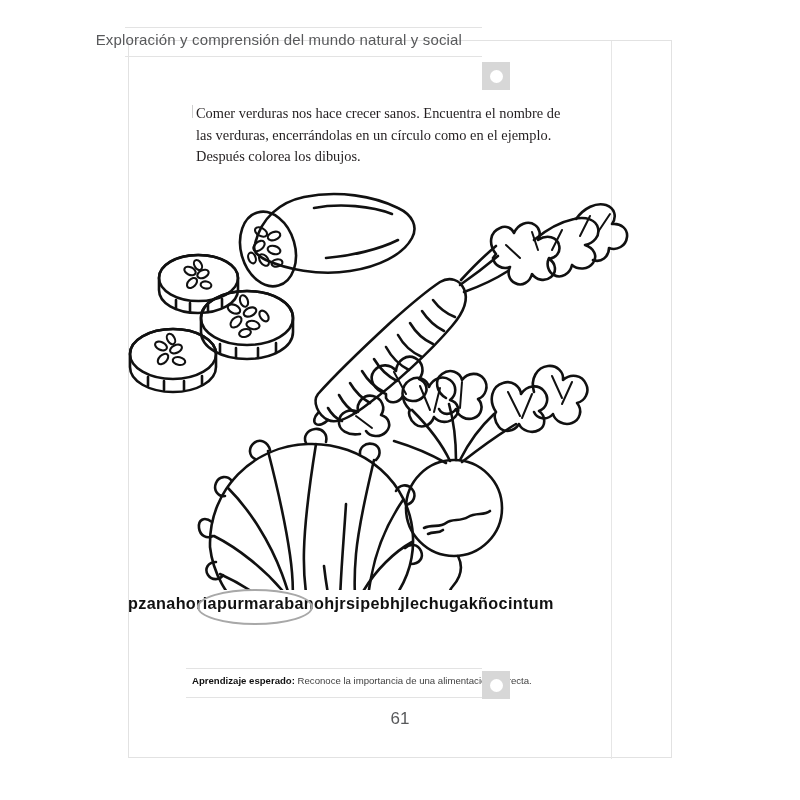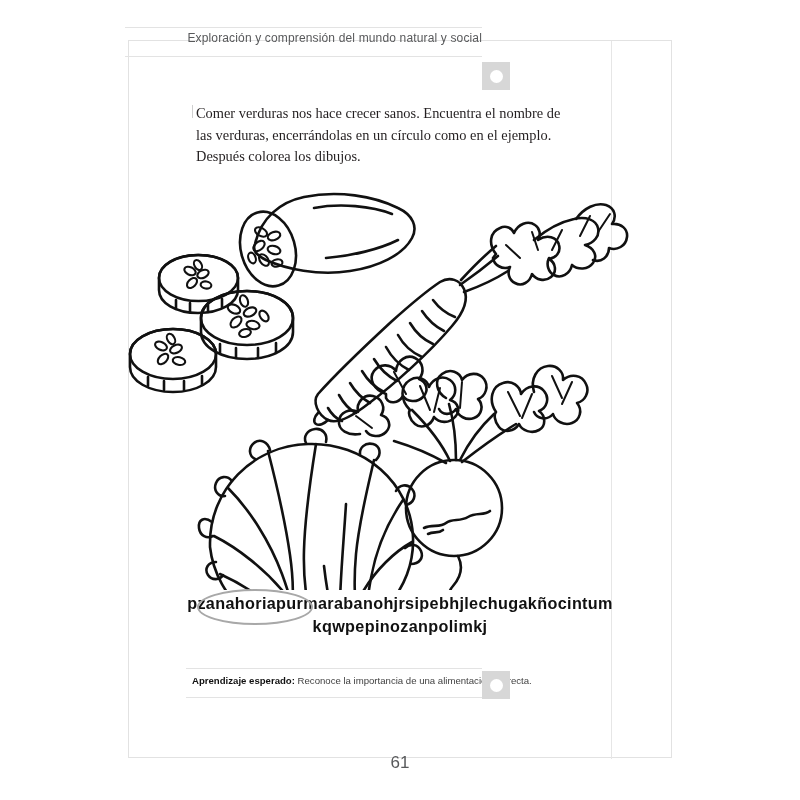"Exploración y comprensión del mundo" .header-title { font-size: 12px -> 15px; right: 0 -> 20px }
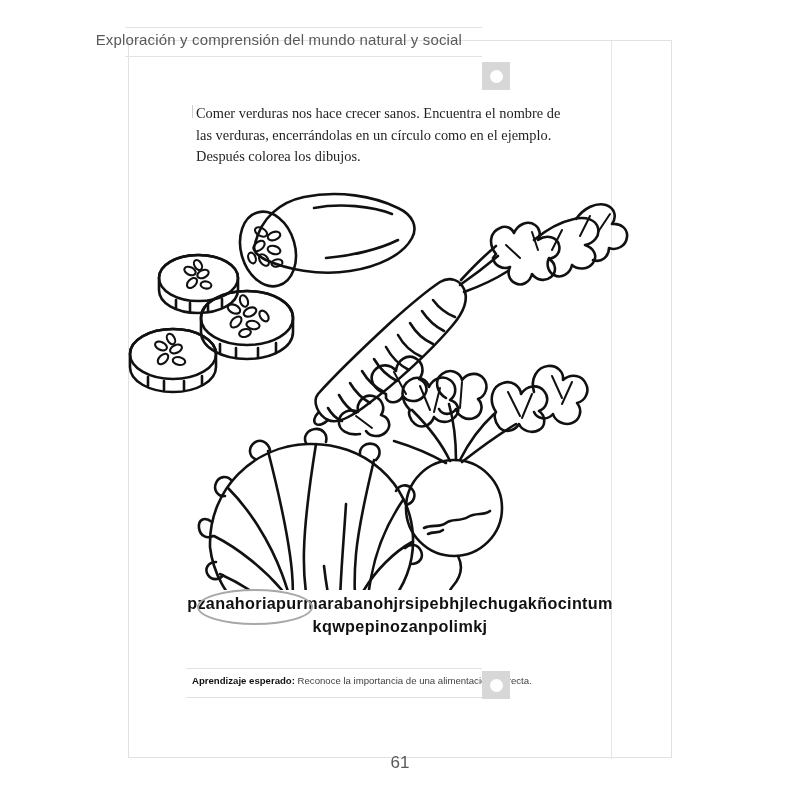"pzanahoriapurmarabanohjrsipebhjlechugakñ" .wordsearch { text-align: center -> none }
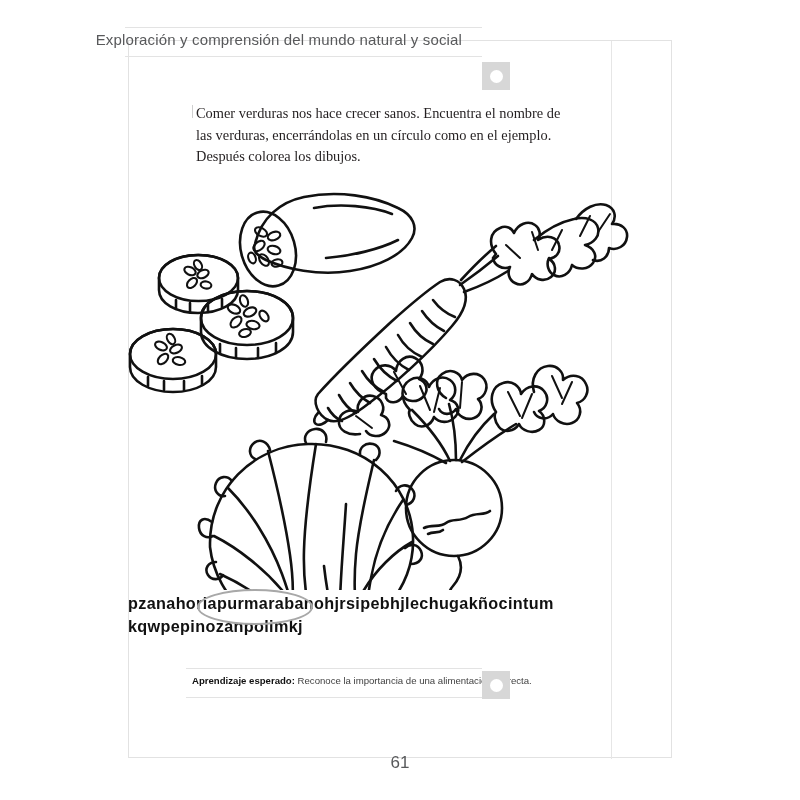"kqwpepinozanpolimkj" span.line { html: <span>kqwpepinozanpolimkj</span> -> none }
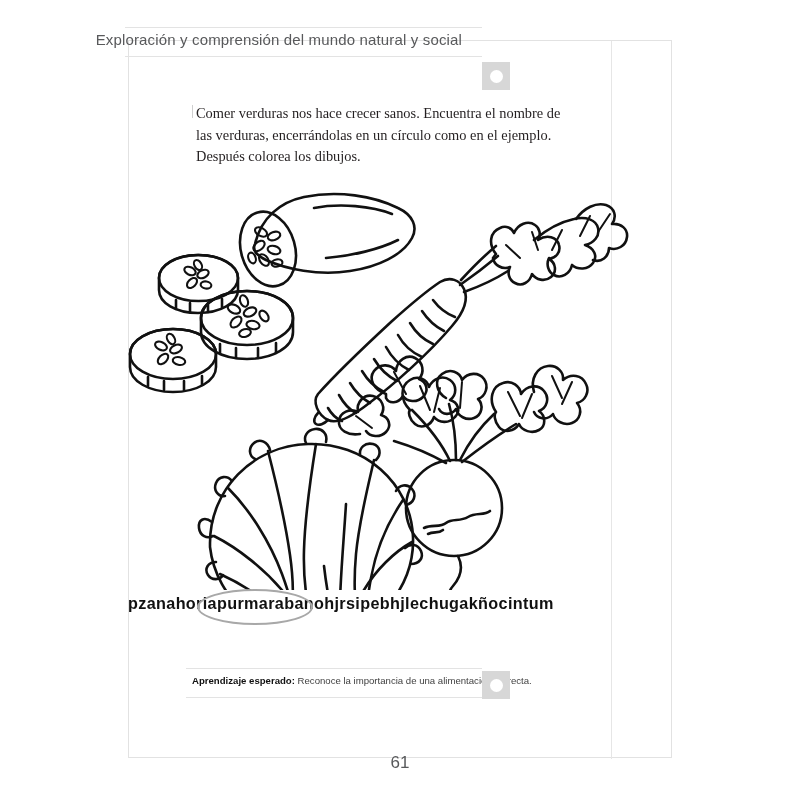"61" .page-number { margin-top: 44px -> none }
